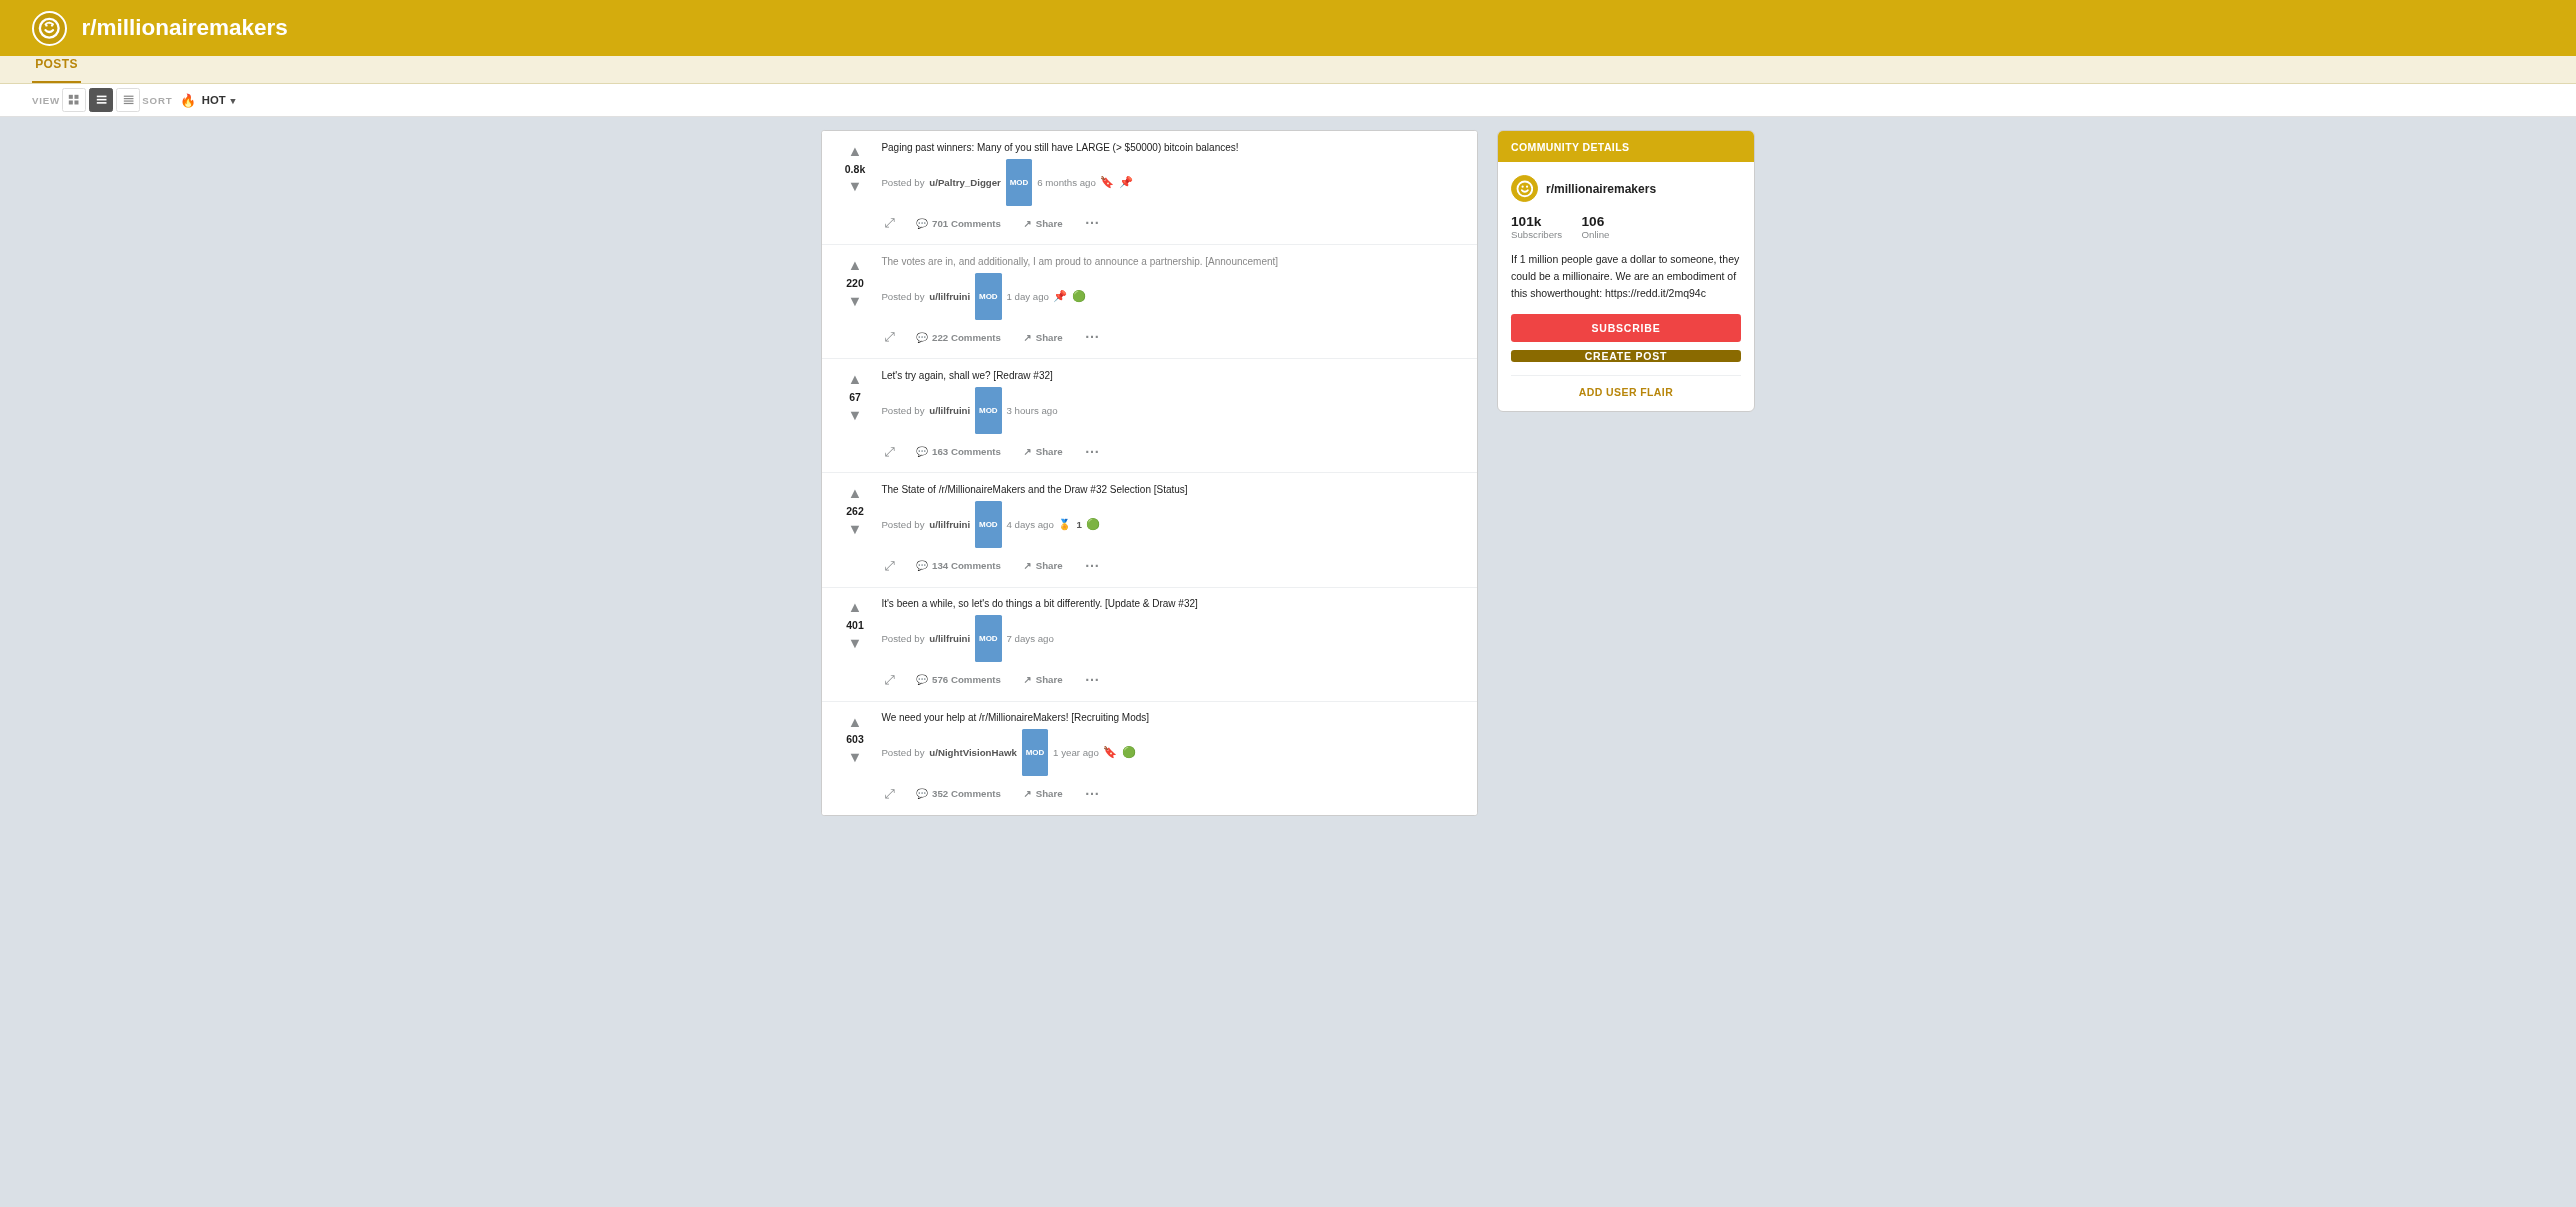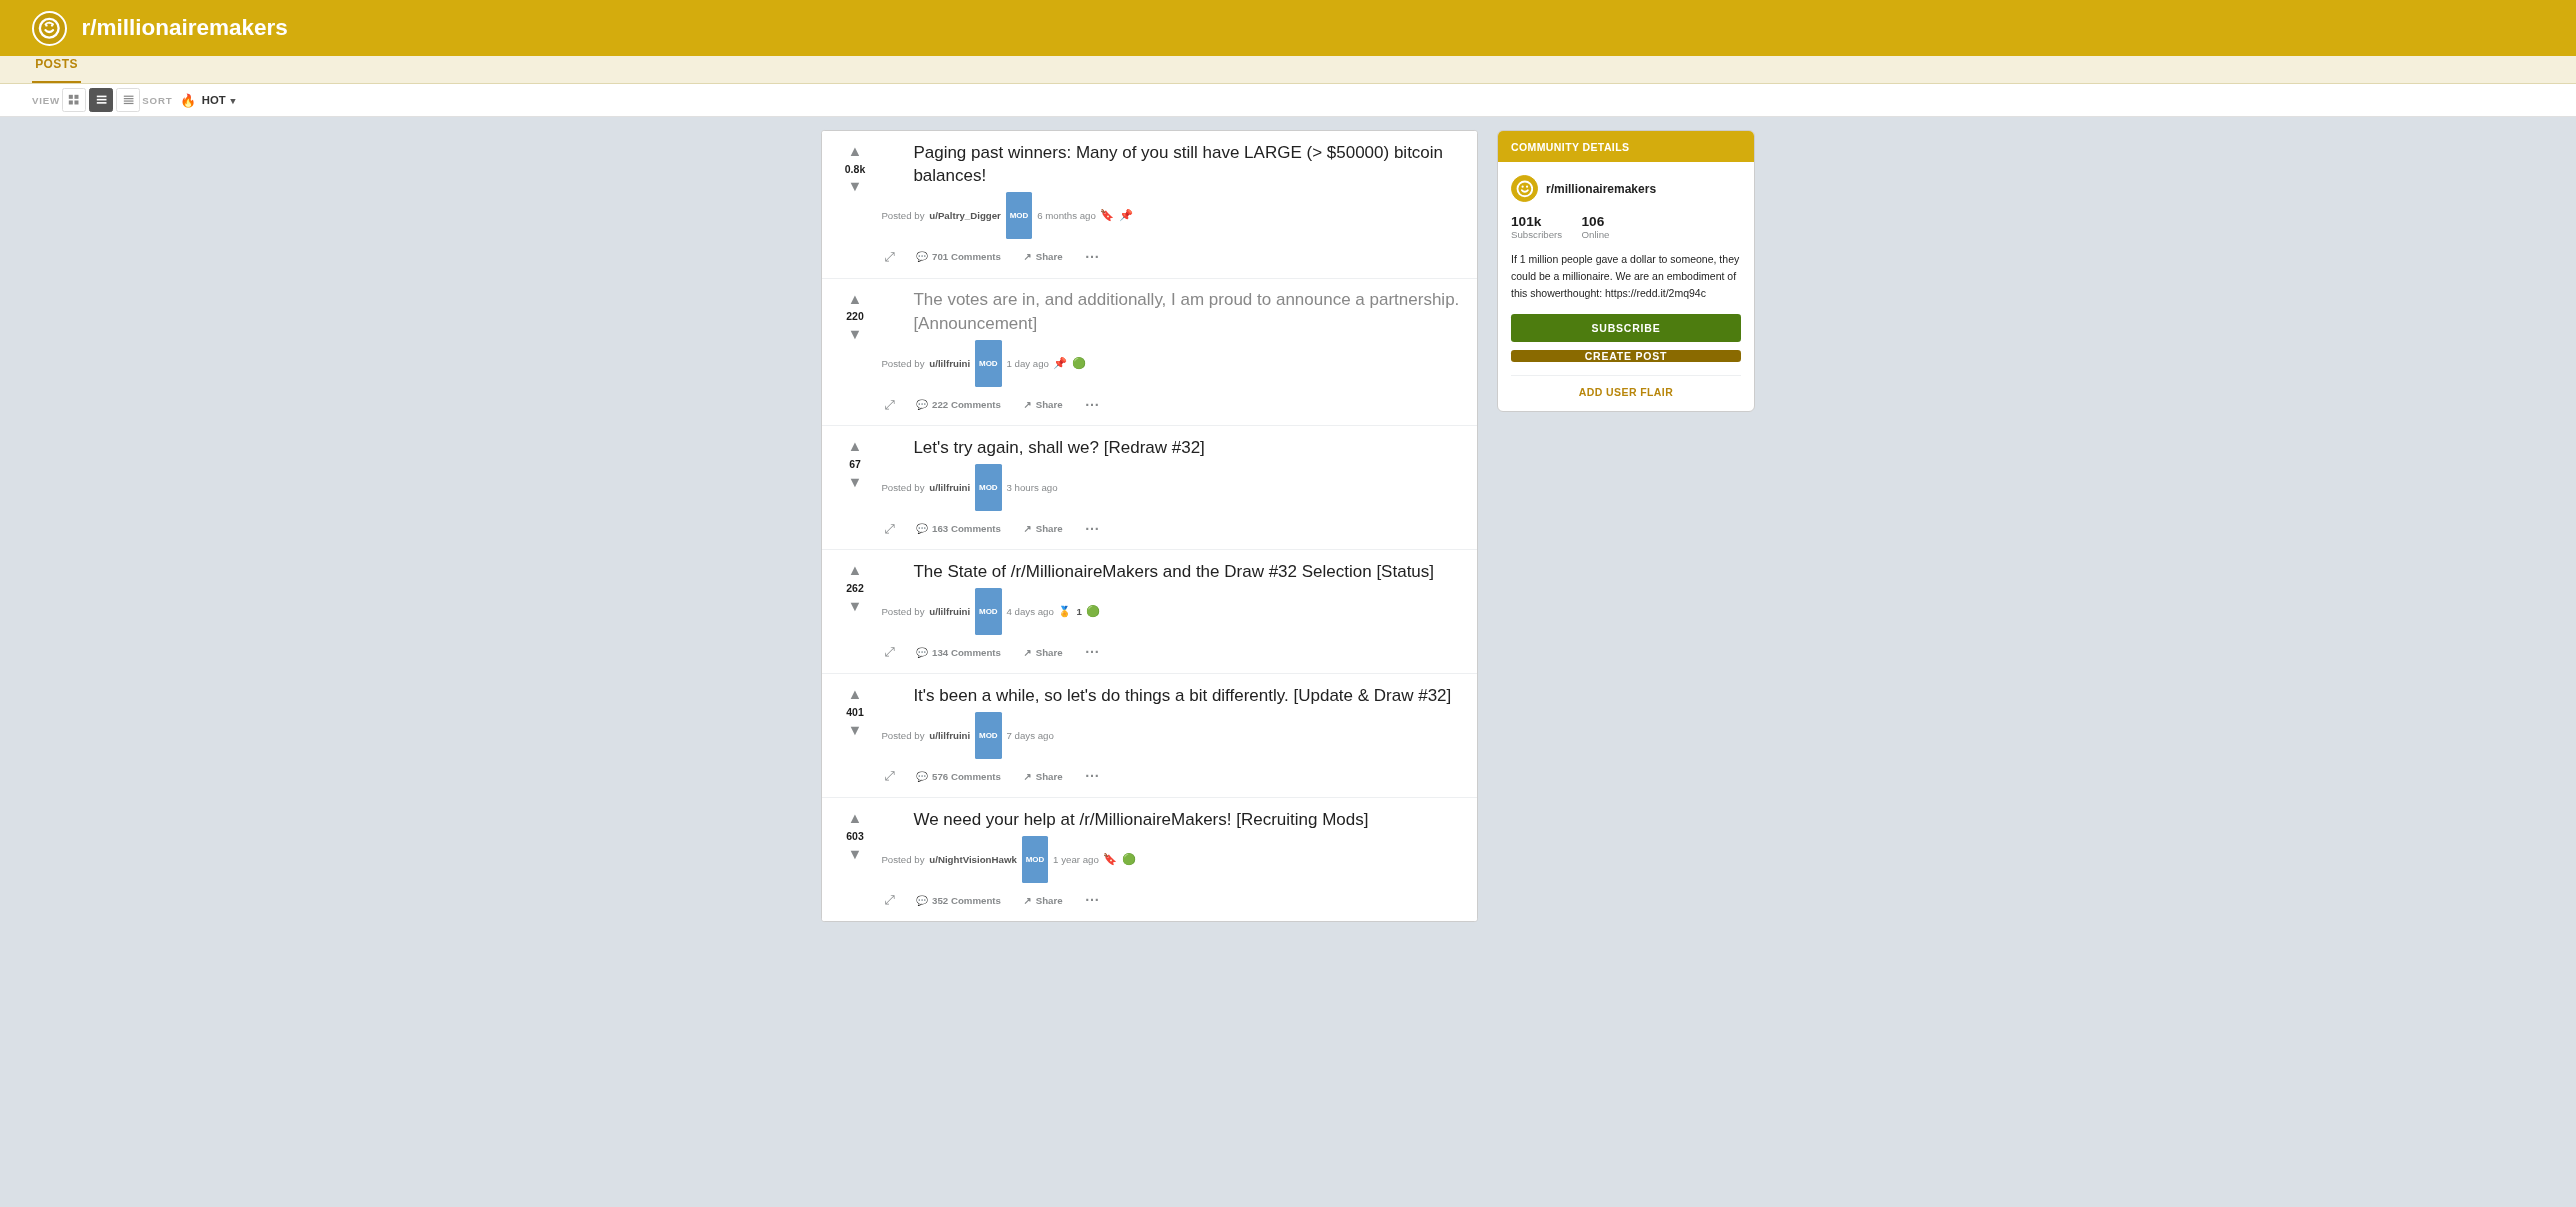"Paging past winners: Many of" .post-title { font-size: 17px -> 10px; margin-left: 32px -> none }
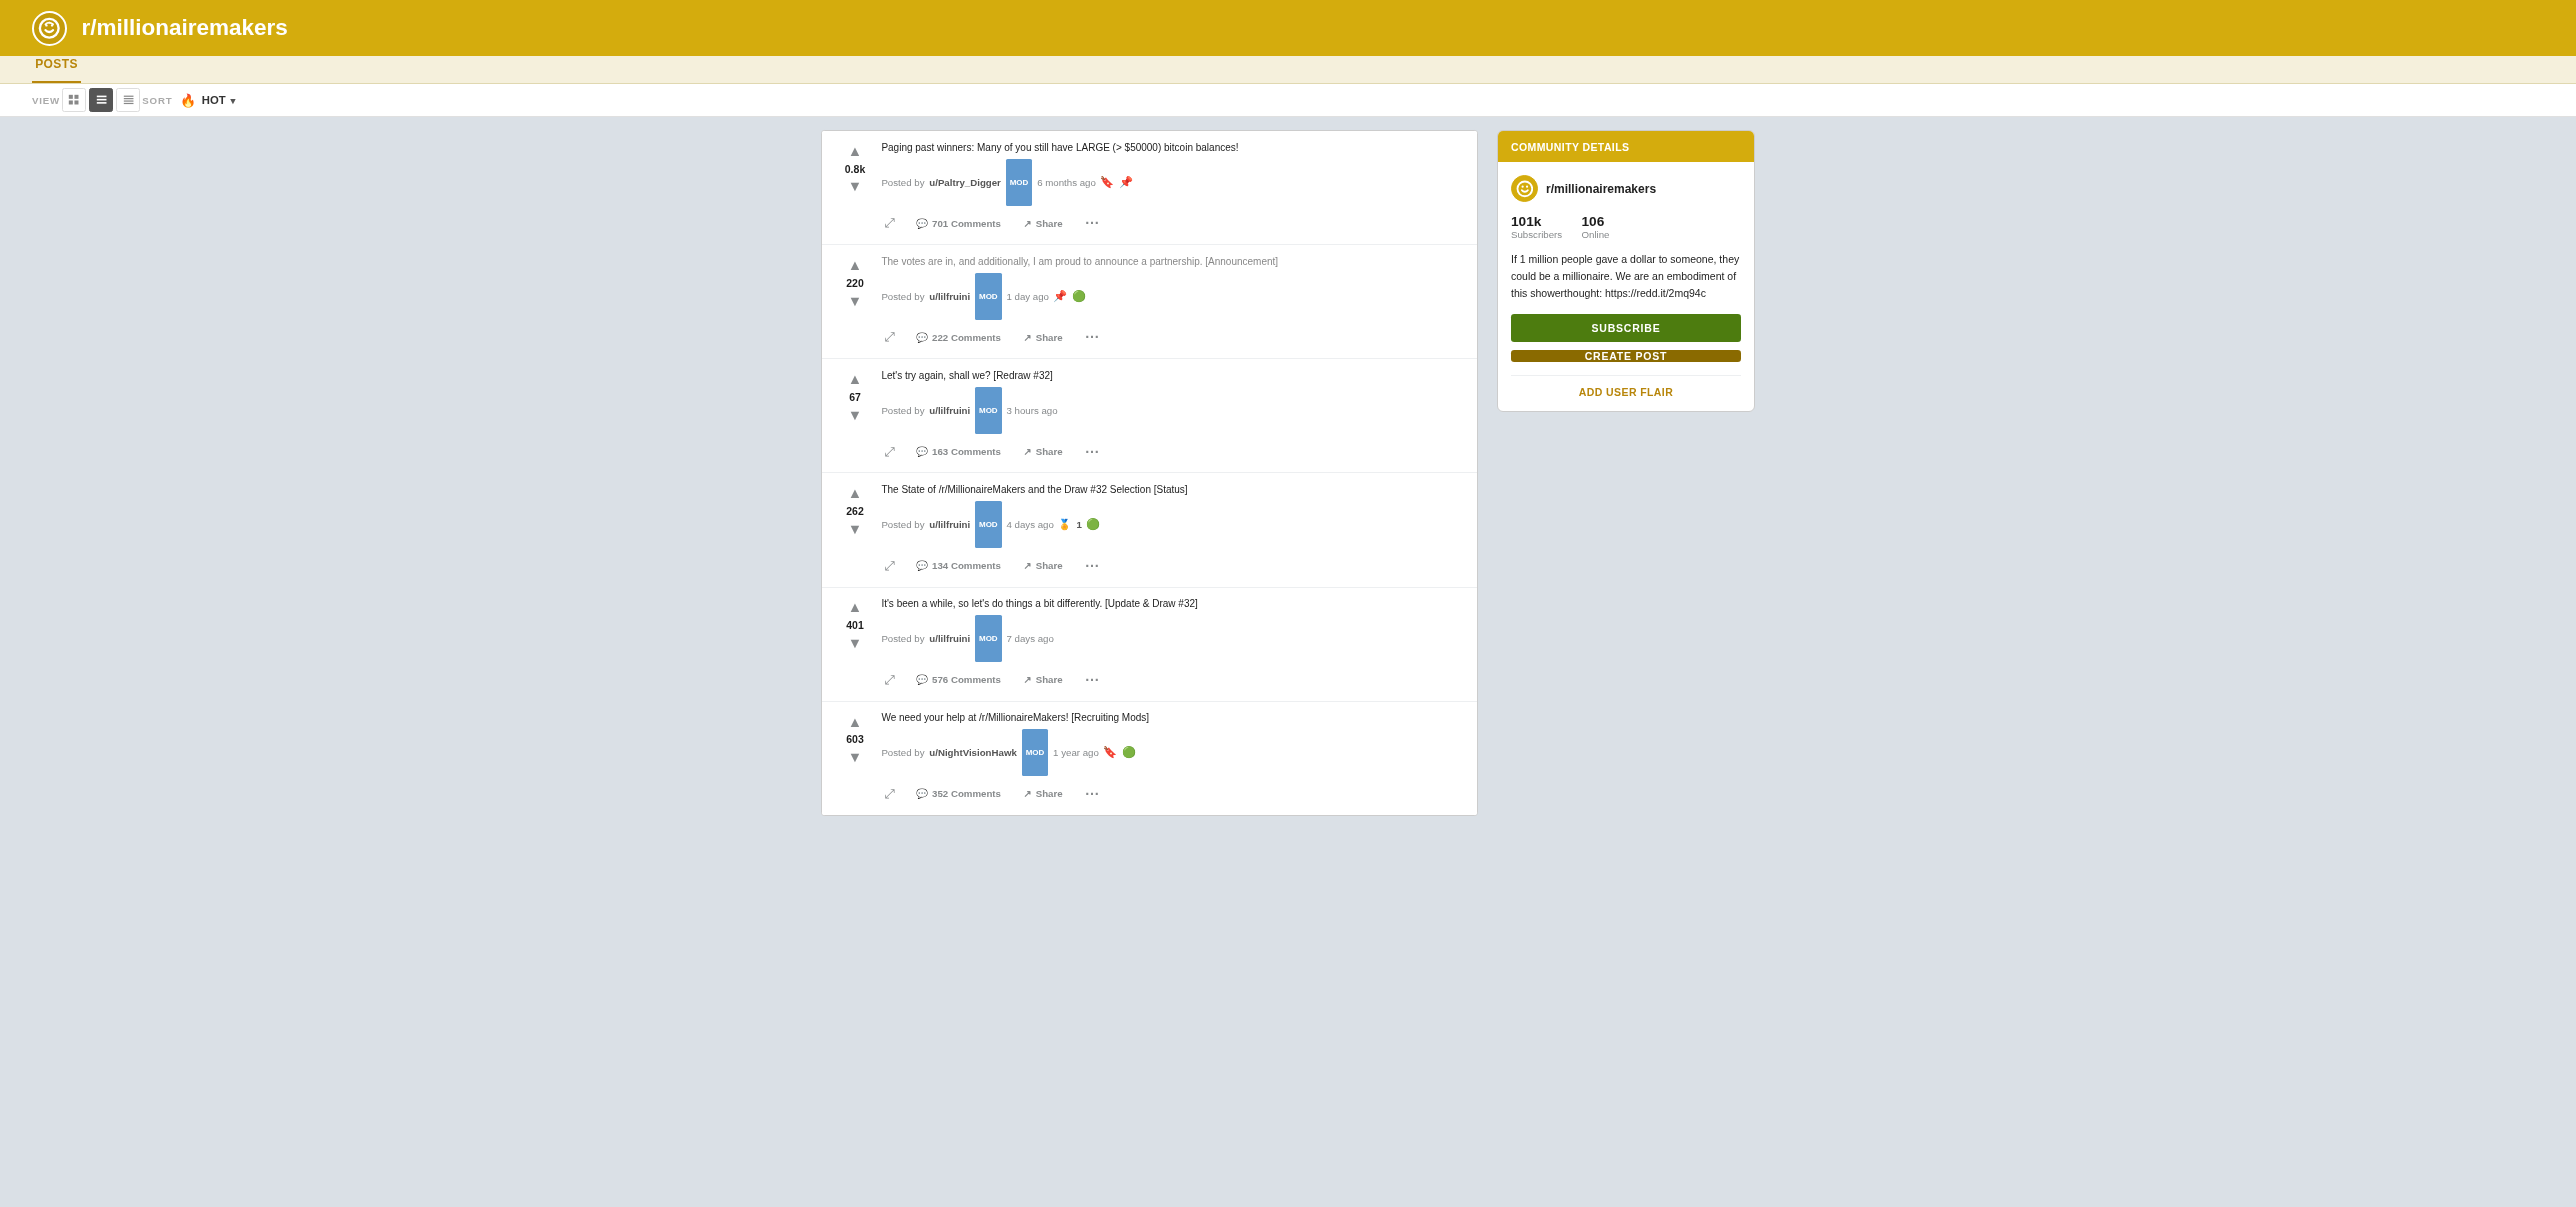"SUBSCRIBE" .subscribe-btn { background: #4d7c0f -> #ef4444 }
